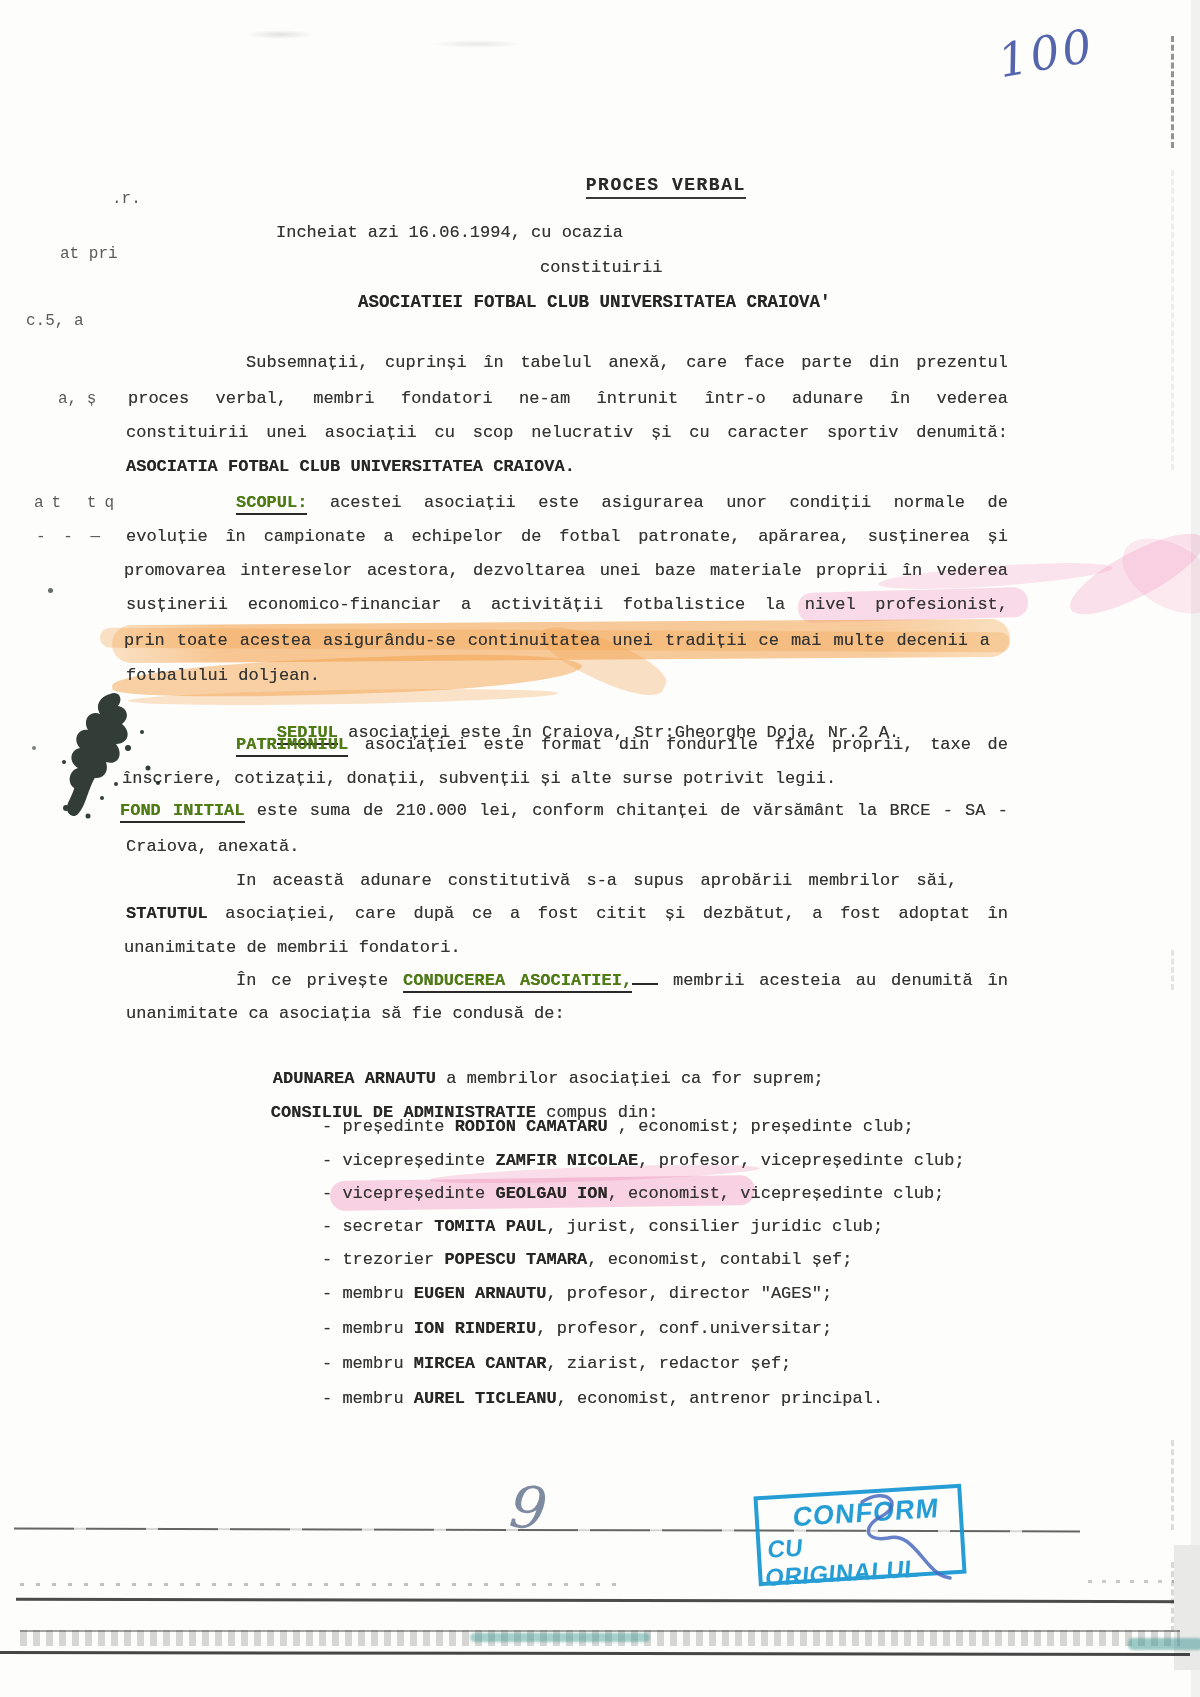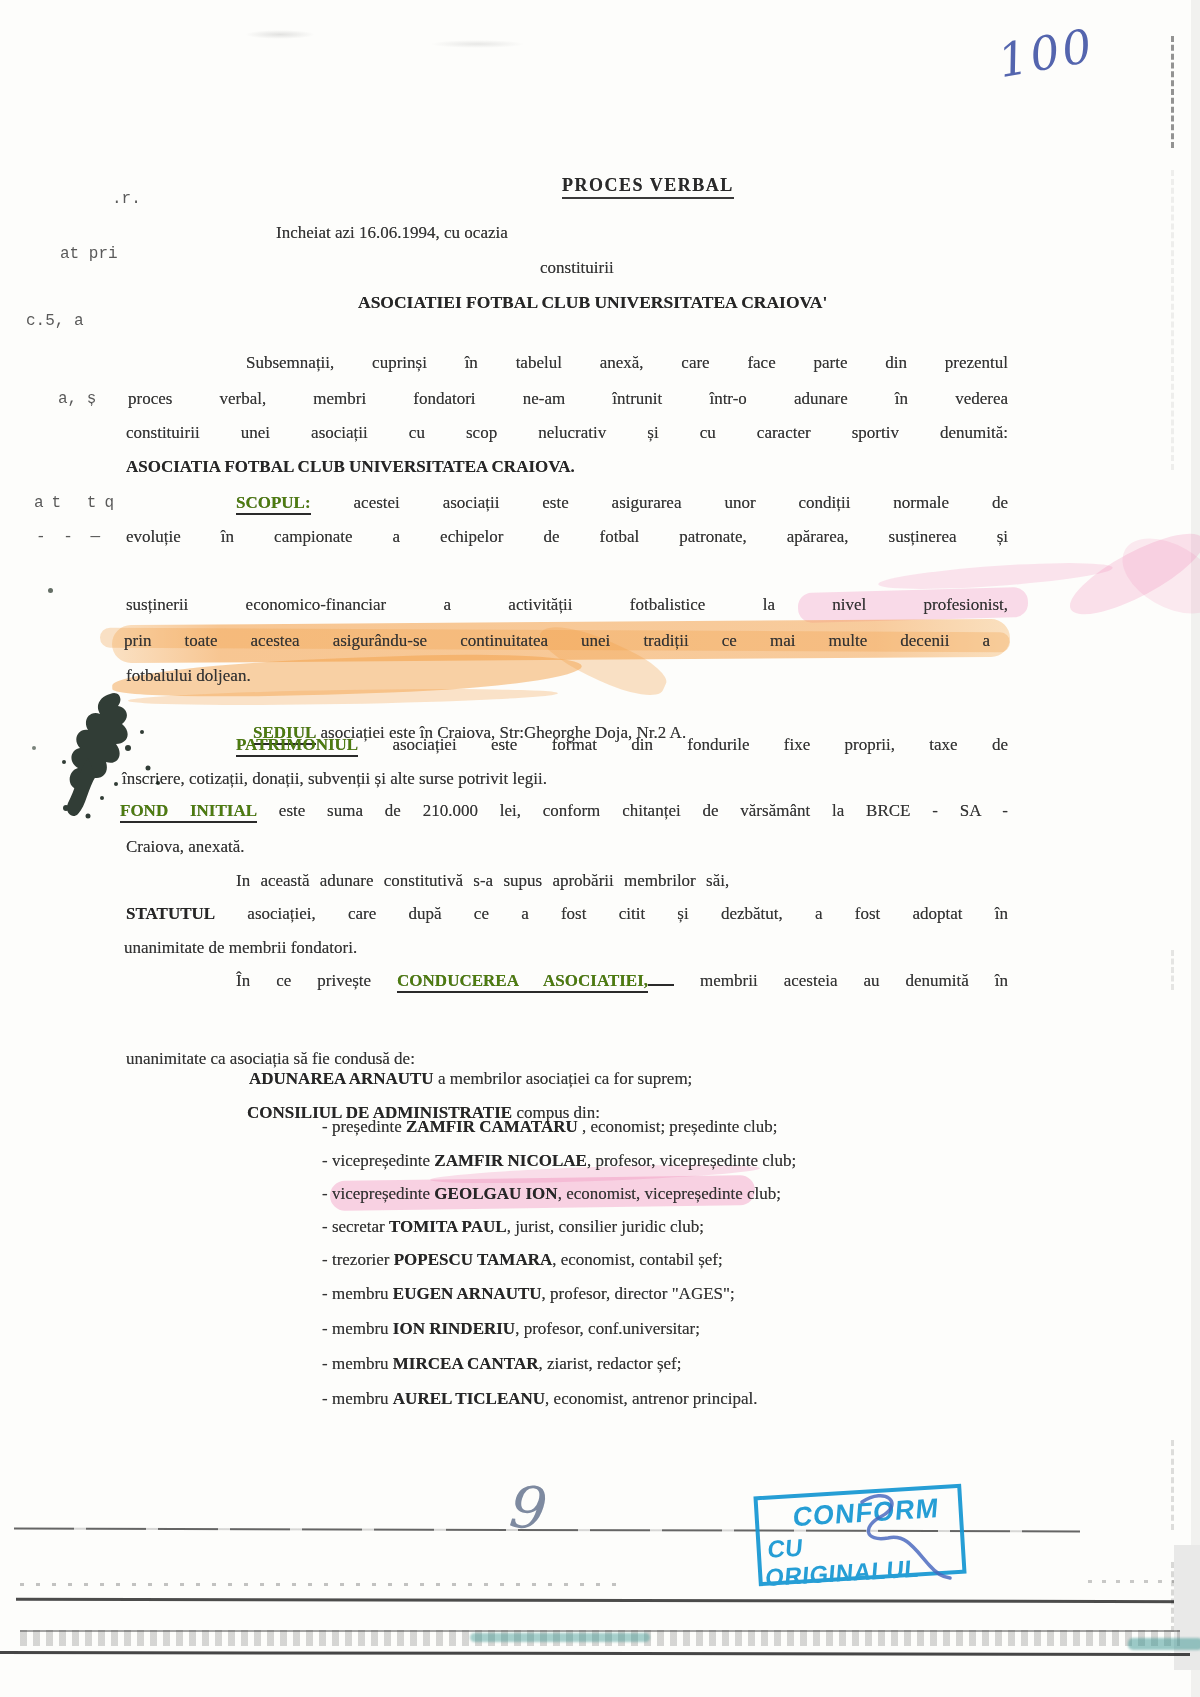"PROCES VERBAL" .tl { font-family: Liberation Serif, serif -> none }
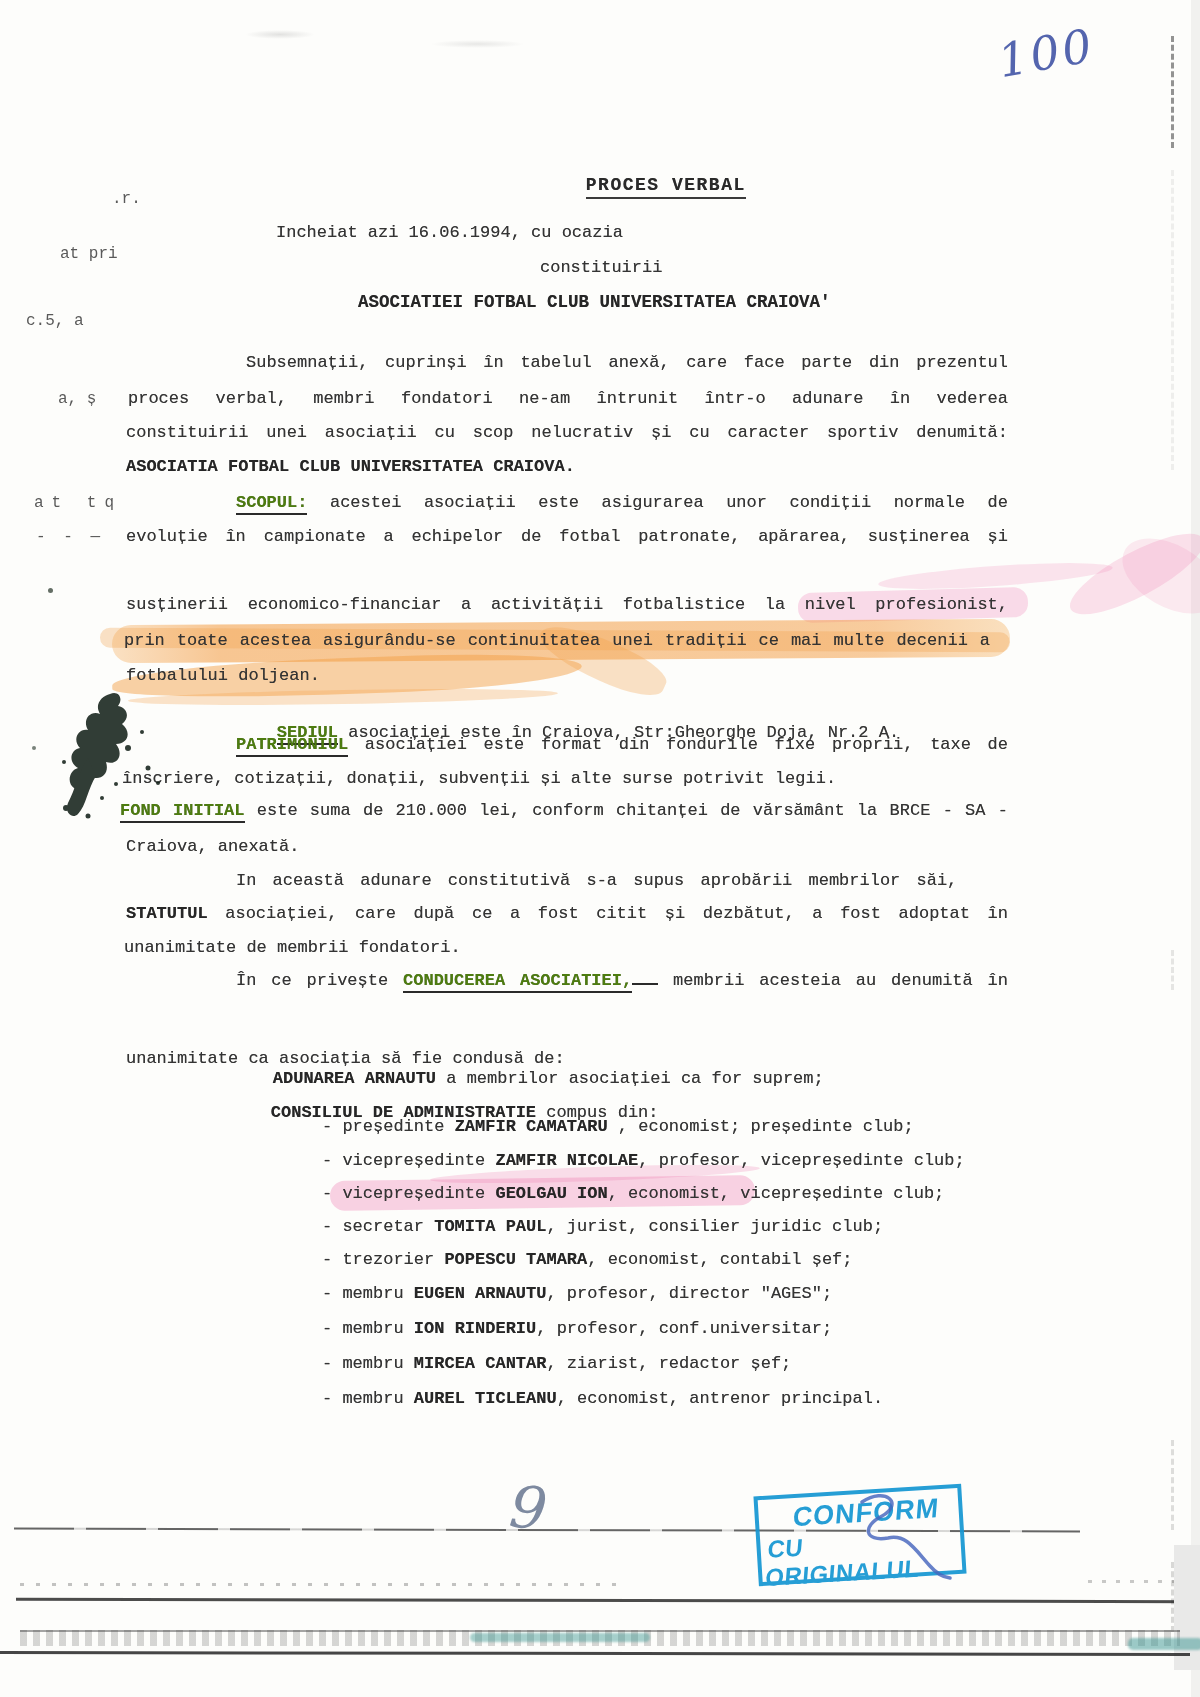"promovarea intereselor acestora," div.tl { html: none -> <div>promovarea intereselor acestora, dezvoltarea unei baze materiale proprii în vederea</div> }
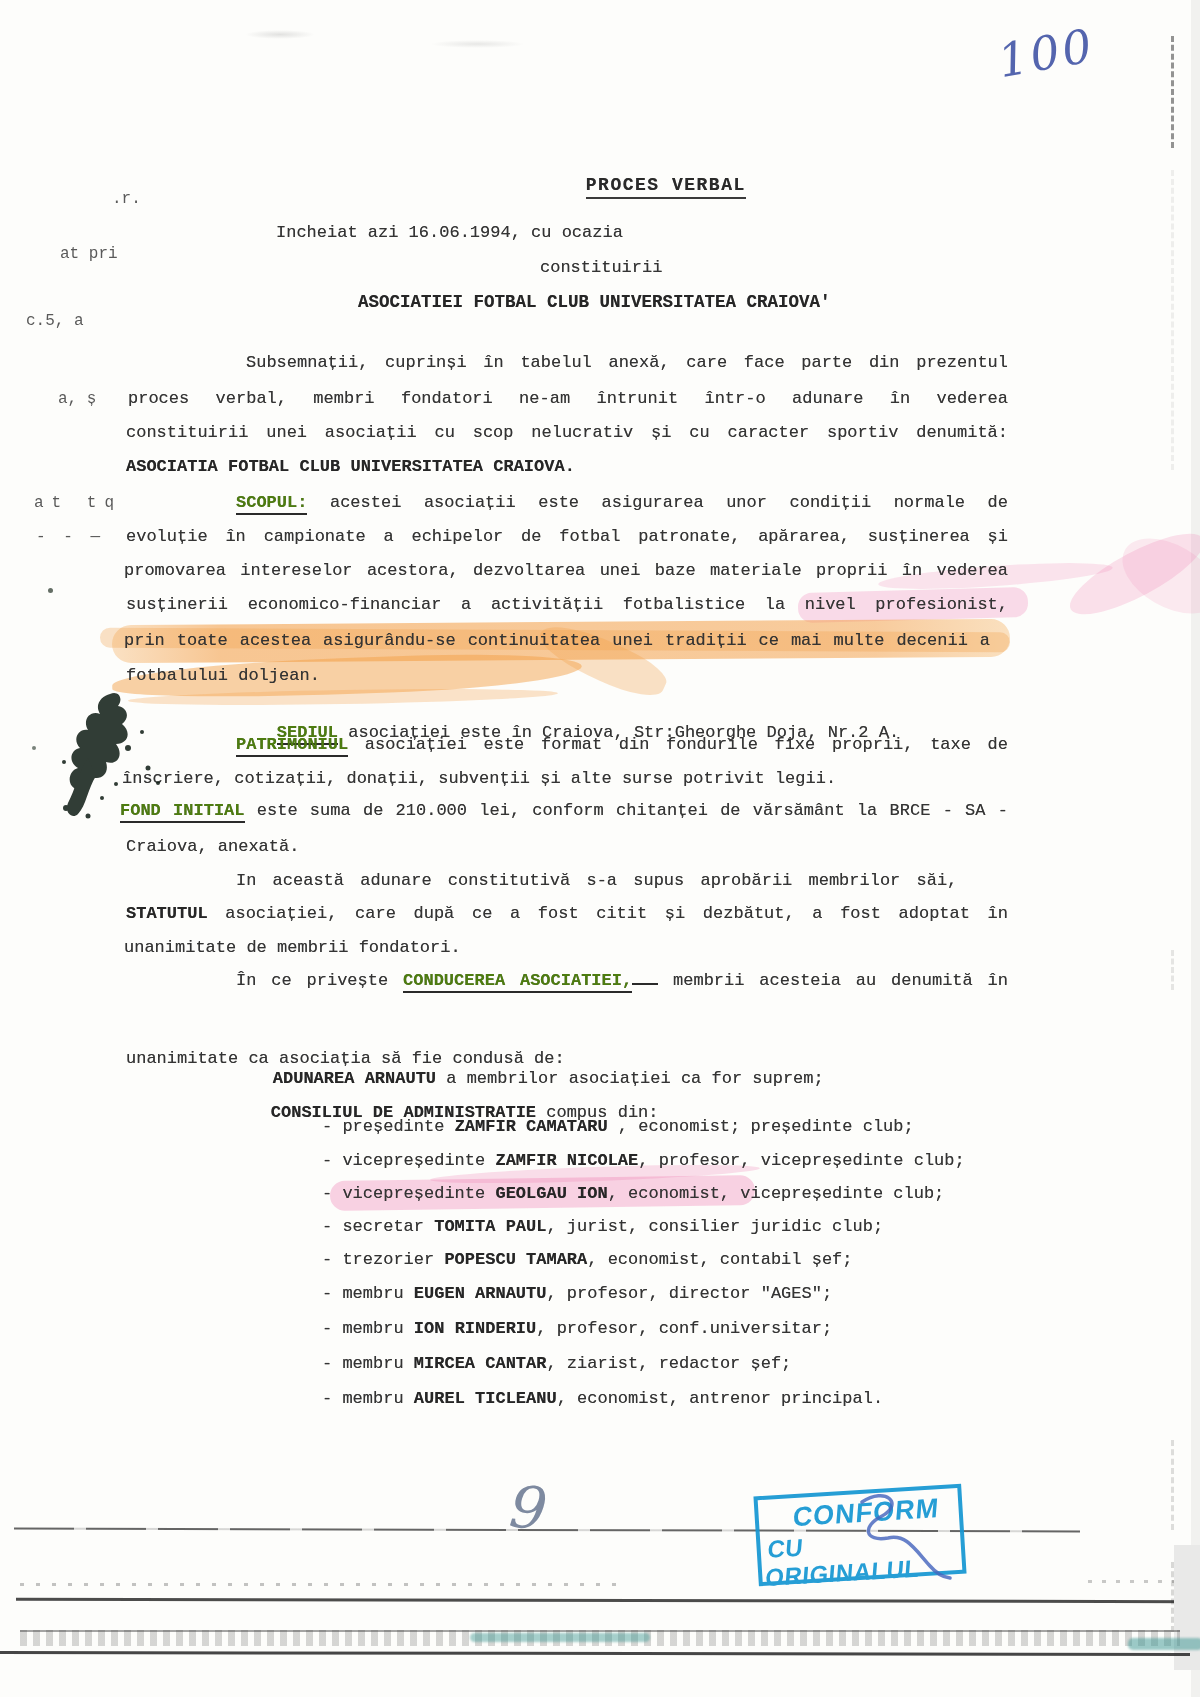"unanimitate ca asociația să fie" div.tl { top: 1048px -> 1003px }
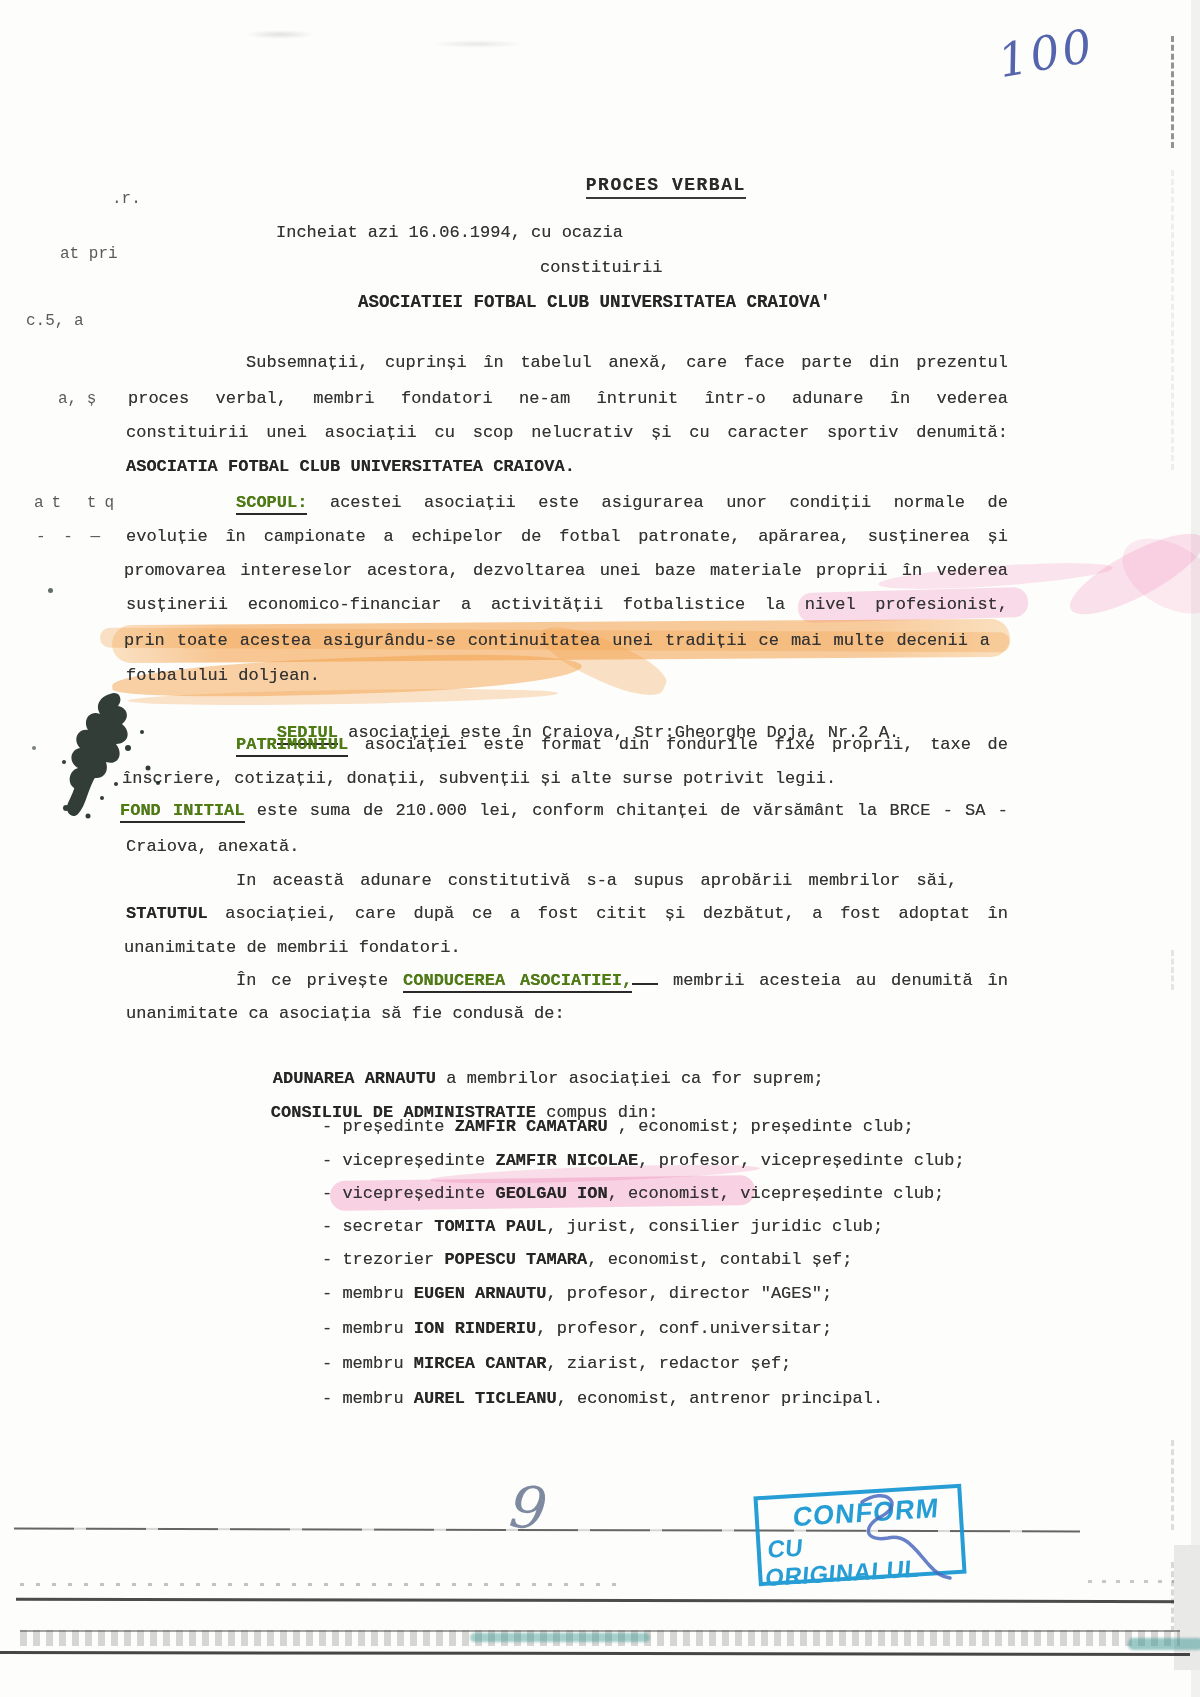"ZAMFIR CAMATARU" span.b { text: ZAMFIR -> RODION }
